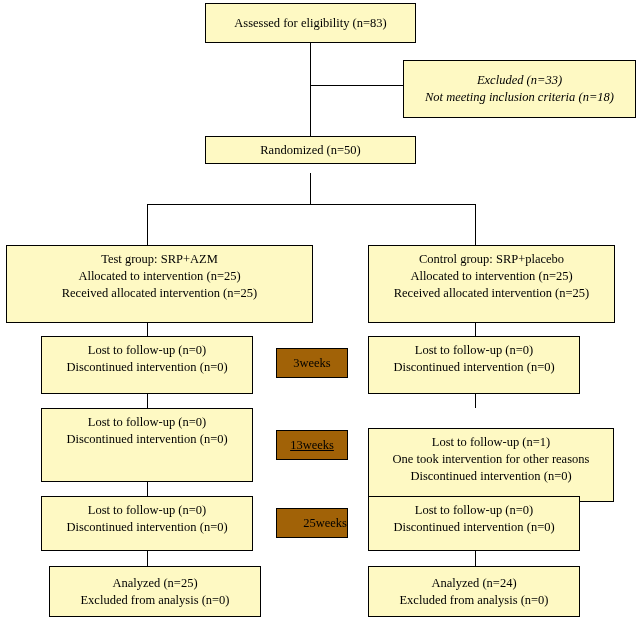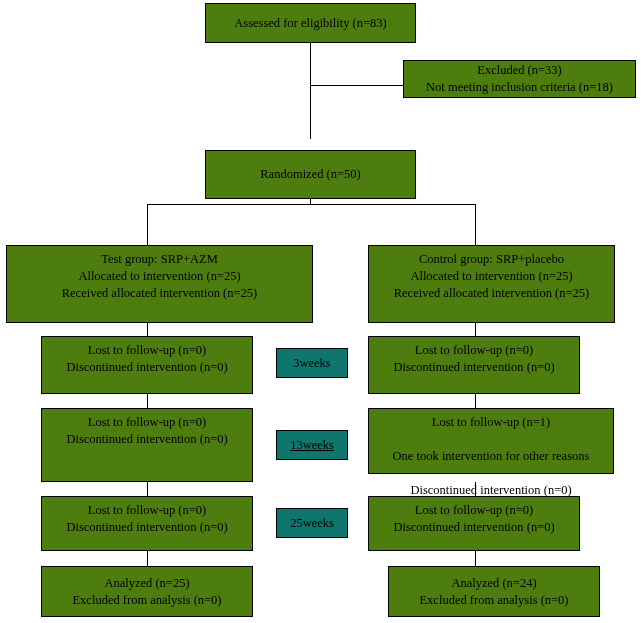"Assessed for eligibility (n=83)" .box { background: #4d7c0f -> #fef9c3 }
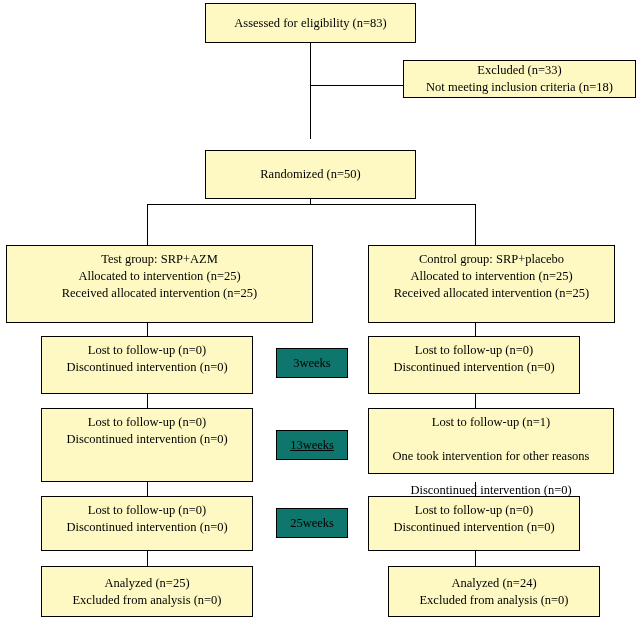"Excluded (n=33)" div.box { font-style: none -> italic; height: 38px -> 58px }
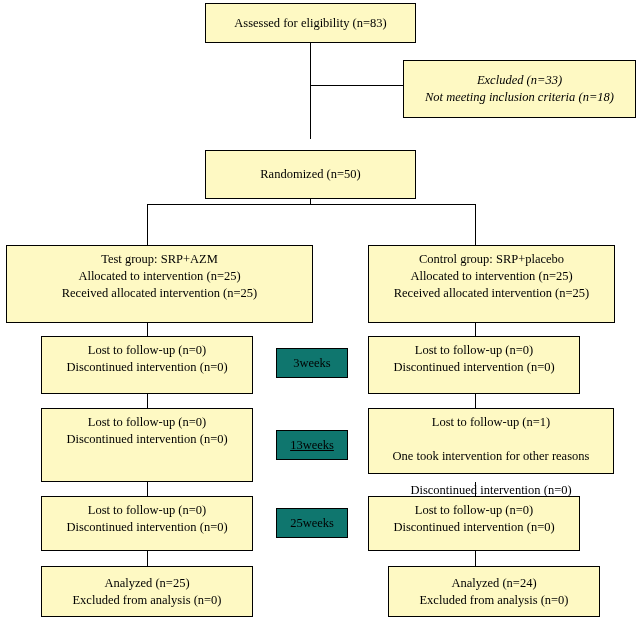"Randomized (n=50)" div.box { height: 49px -> 28px; top: 150px -> 136px }
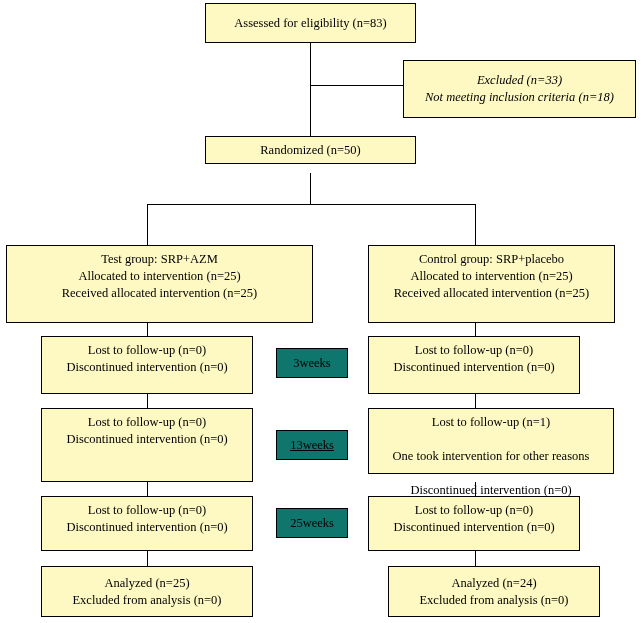"3weeks" .timebox { background: #0f766e -> #a16207 }
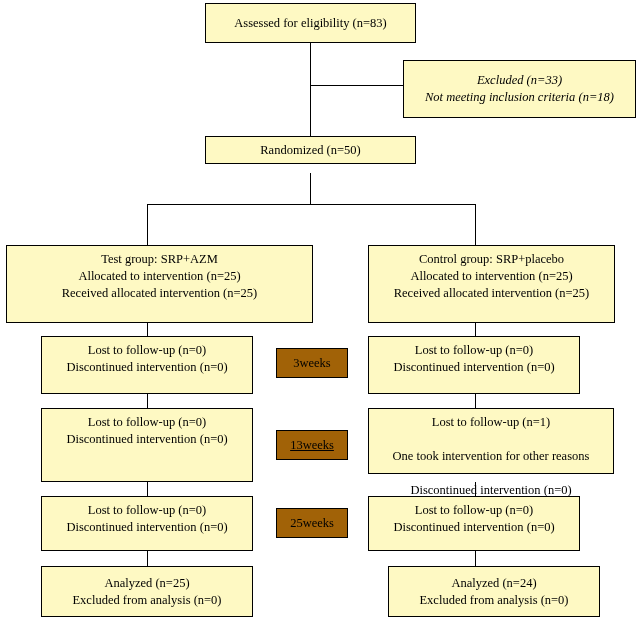"Lost to follow-up (n=1)" div.box { gap: 17px -> none; height: 66px -> 74px; top: 408px -> 428px }
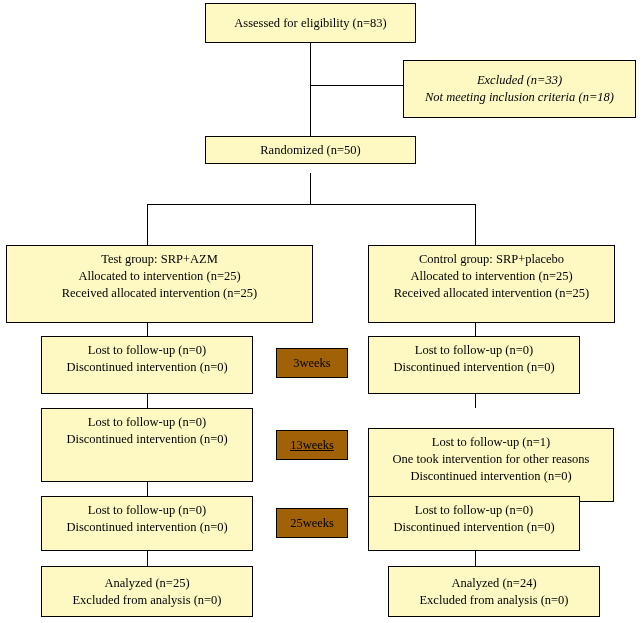"25weeks" div.timebox { justify-content: none -> flex-end }
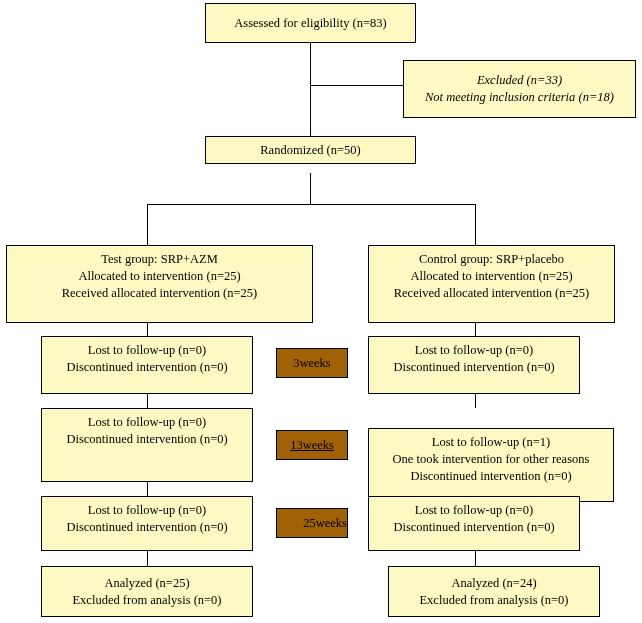"Analyzed (n=25)" div.box { left: 41px -> 49px }
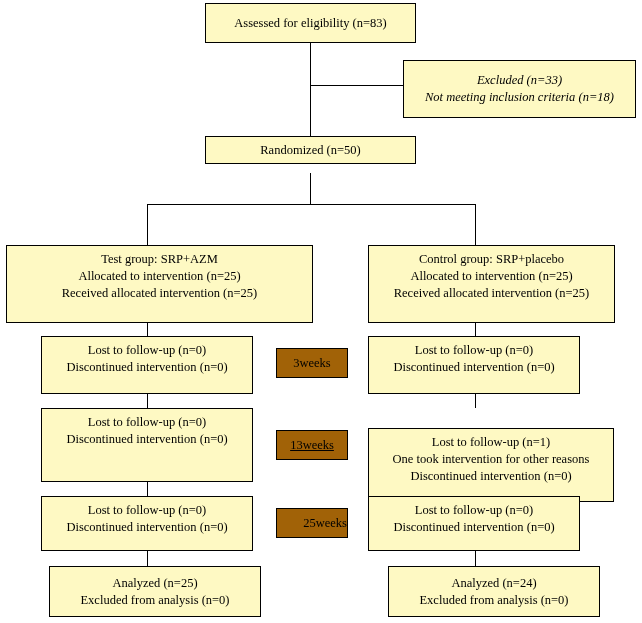"Analyzed (n=24)" div.box { margin-left: 20px -> none }
